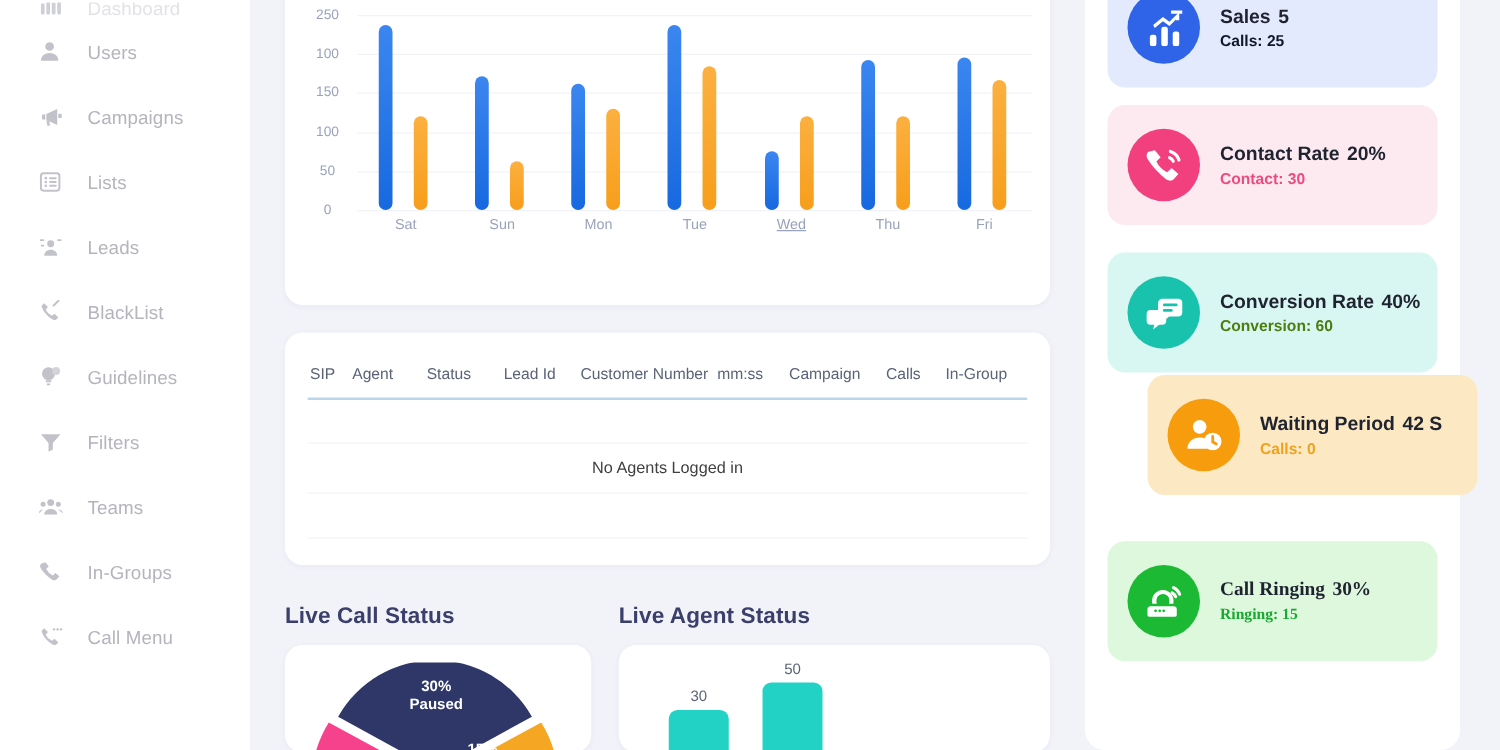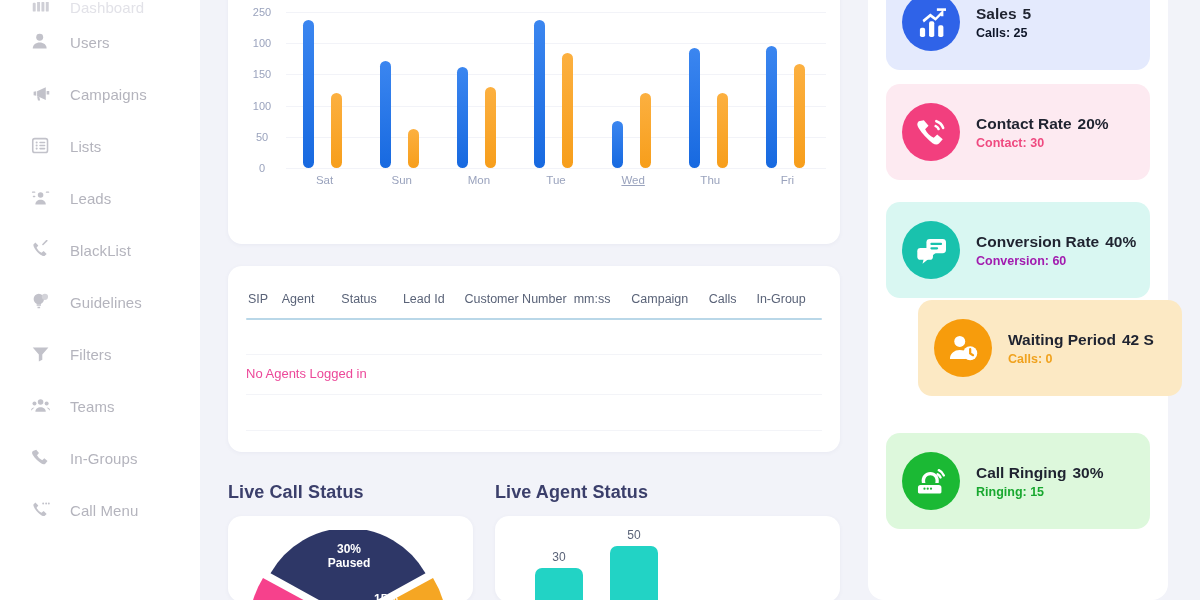"Conversion: 60" span.stat-sub { color: #a21caf -> #4d7c0f }
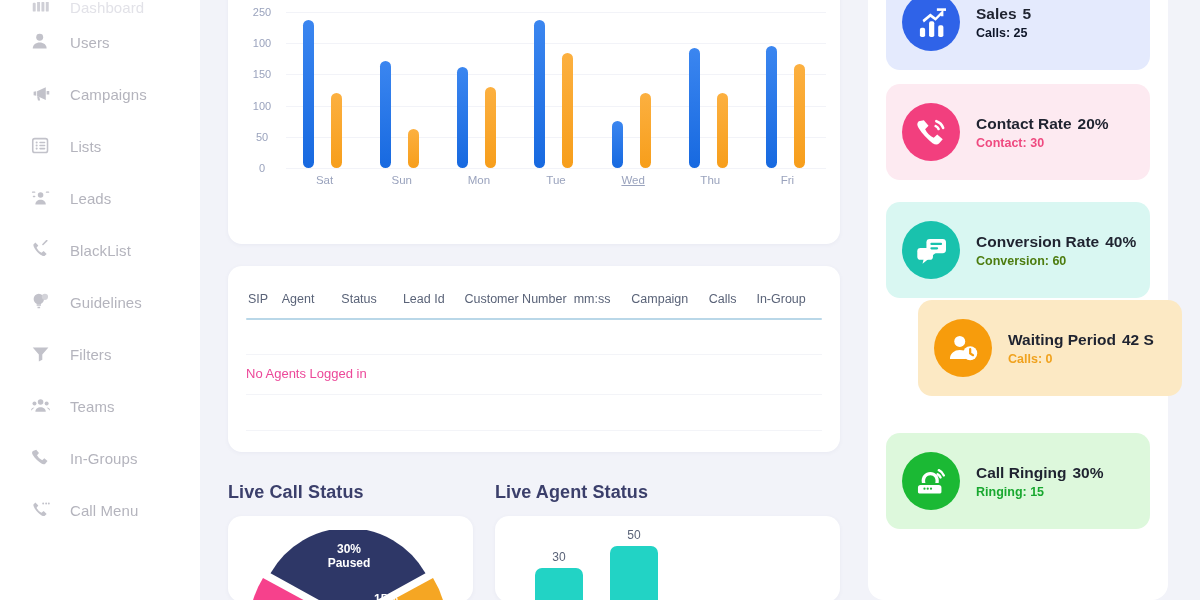"No Agents Logged in" .empty-msg { color: #ec4899 -> #404040; text-align: none -> center }
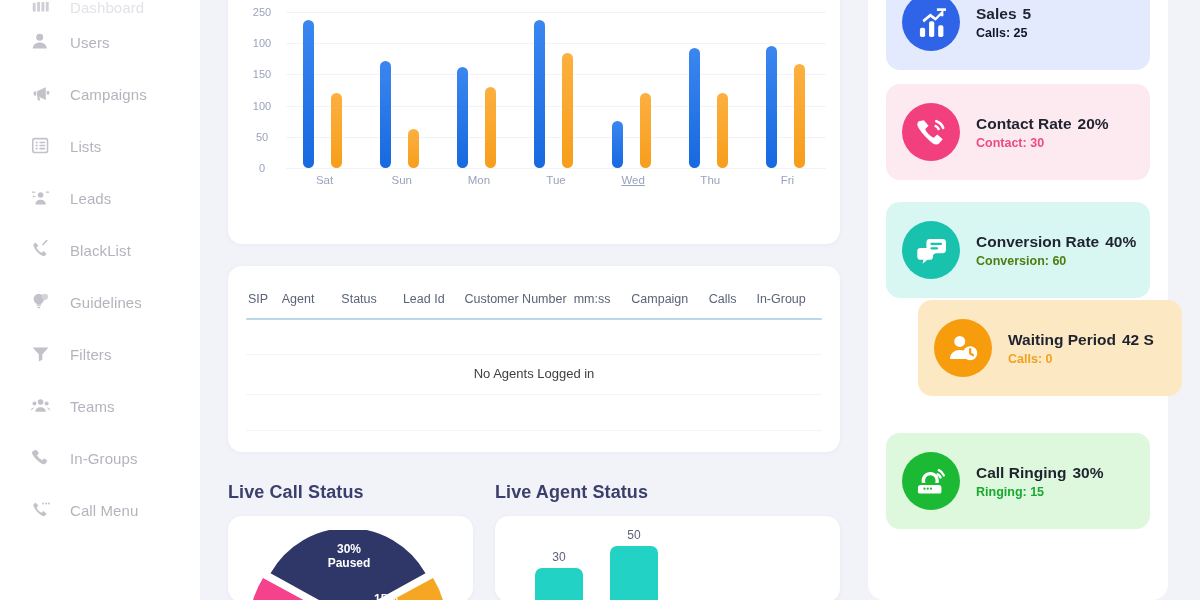"Call Ringing 30%" div.stat { font-family: none -> Liberation Serif, serif }
